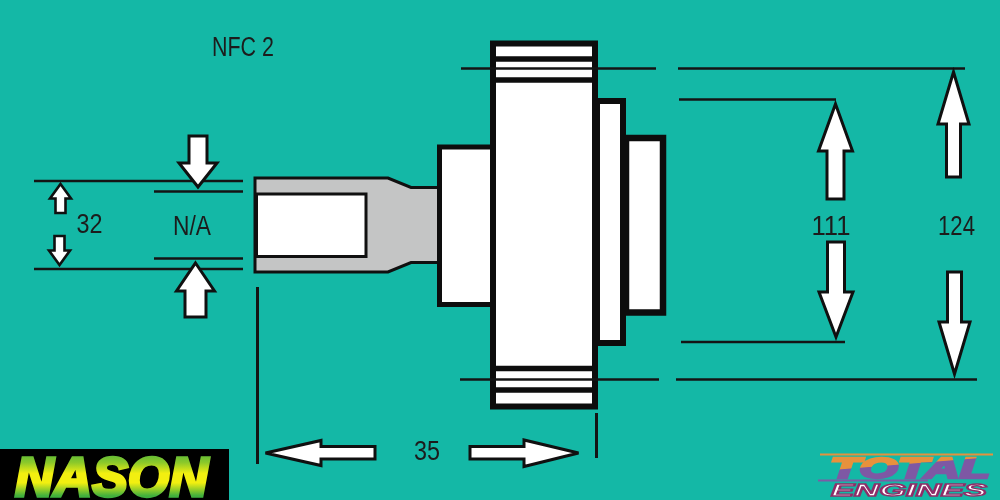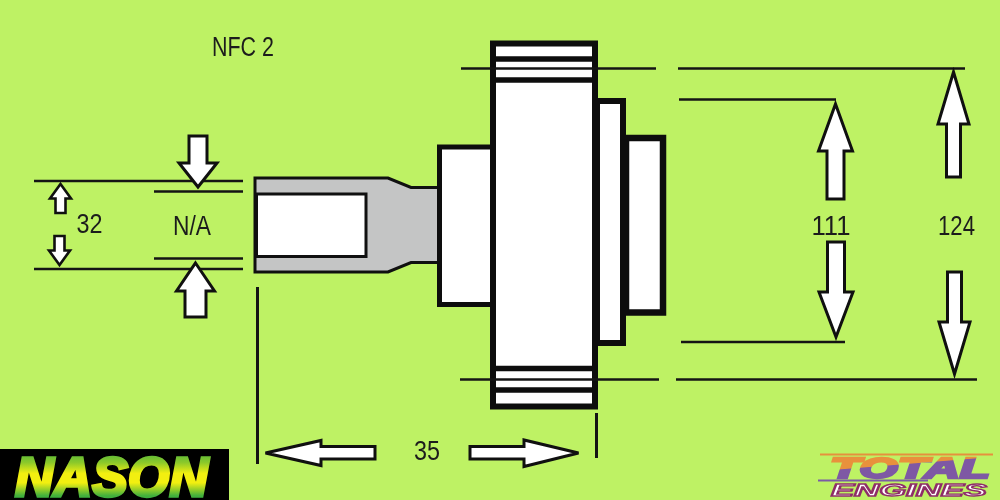"NFC 2" #page { background: #bef264 -> #14b8a6 }
